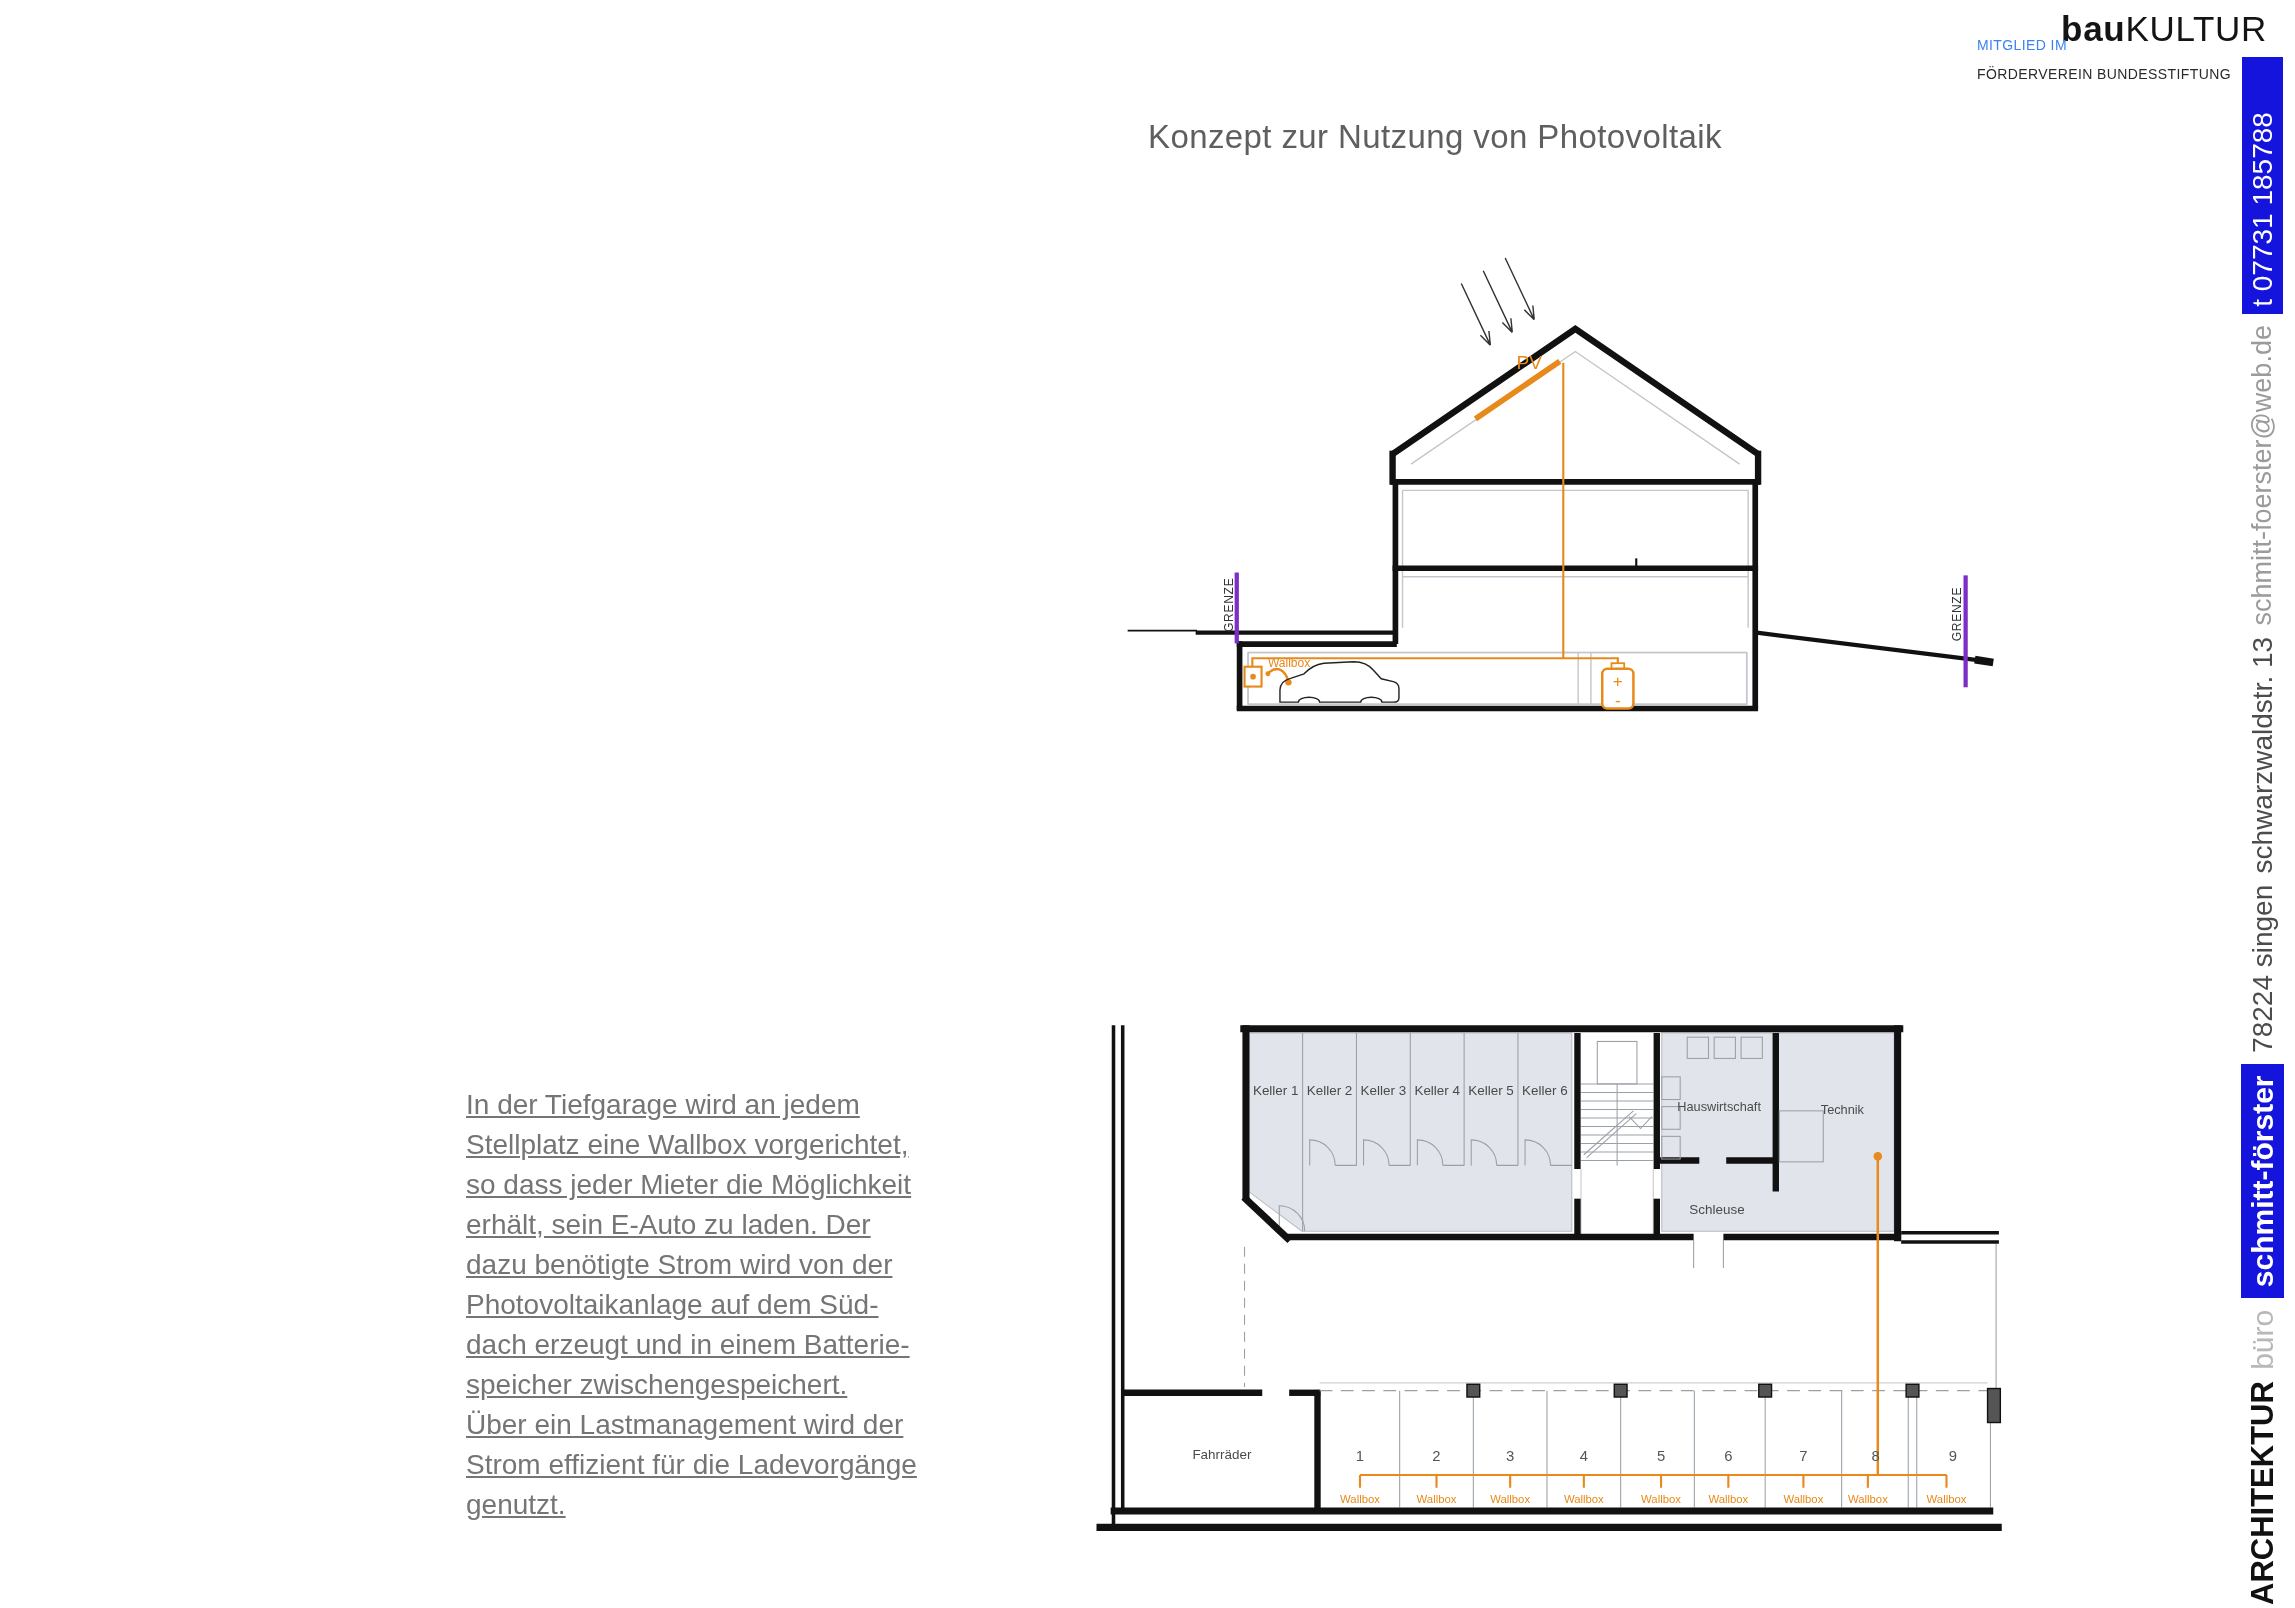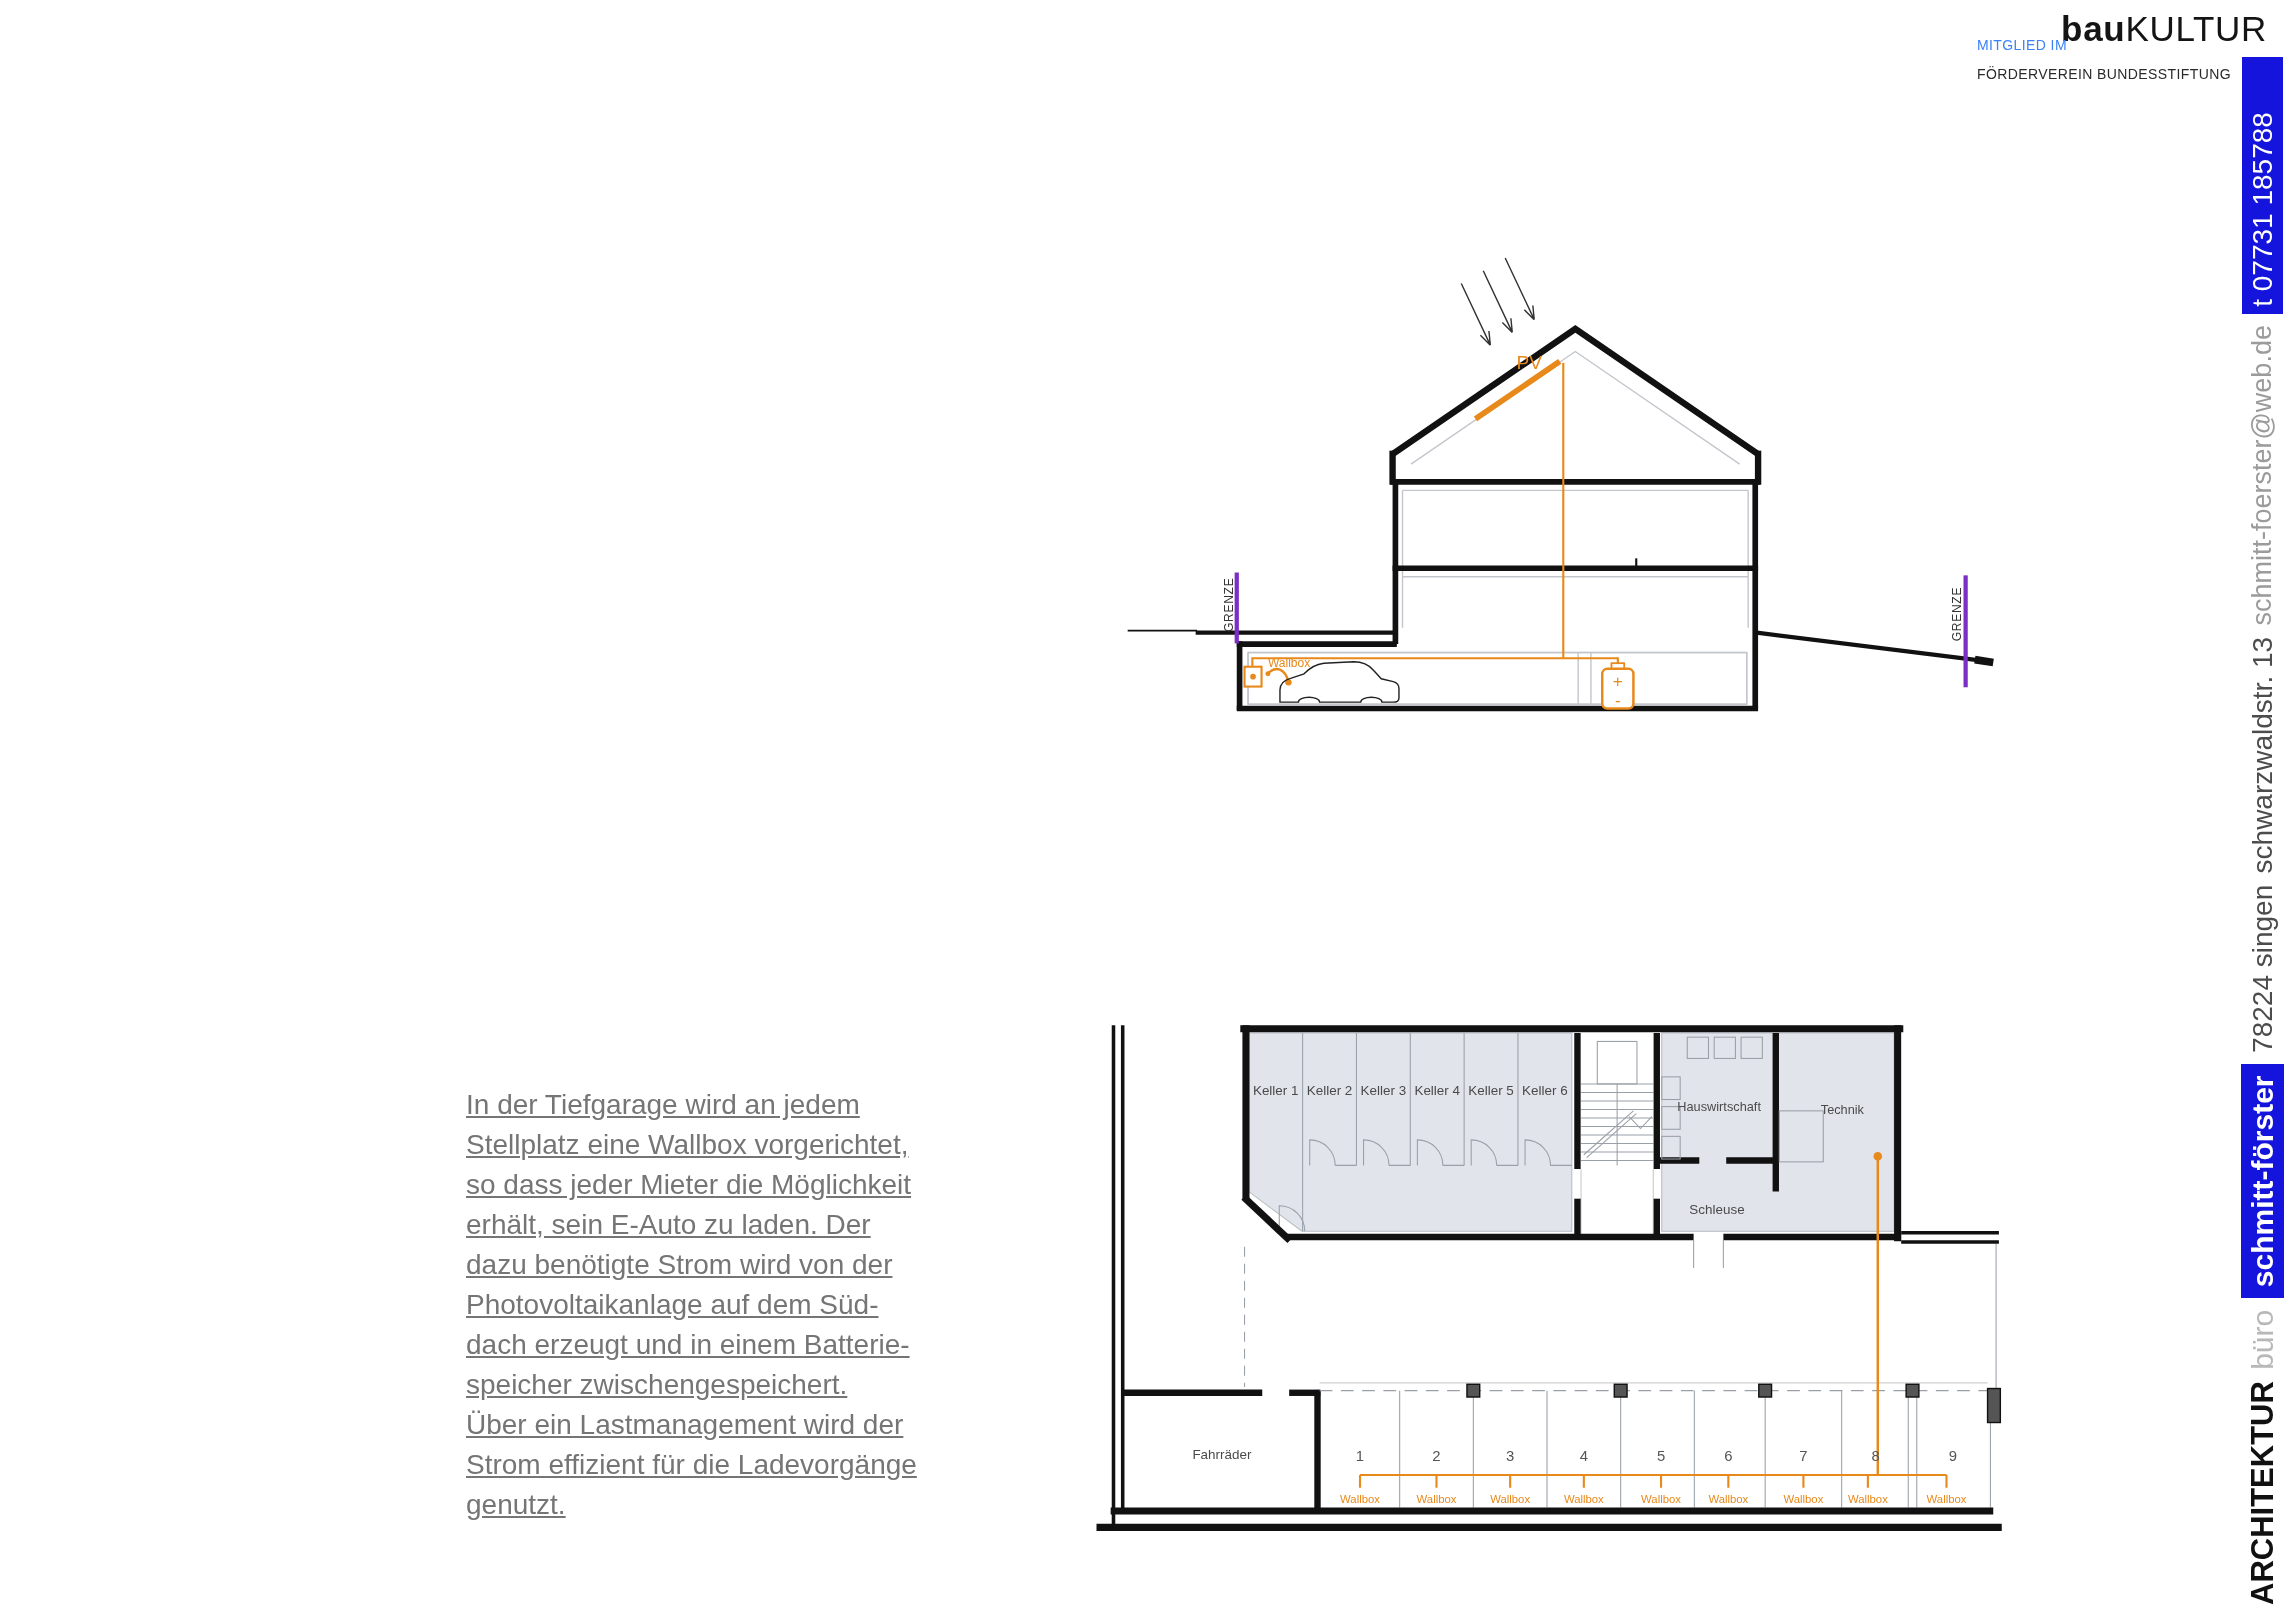"Konzept zur Nutzung von Photovoltaik" div.title { html: none -> <div>Konzept zur Nutzung von Photovoltaik</div> }
